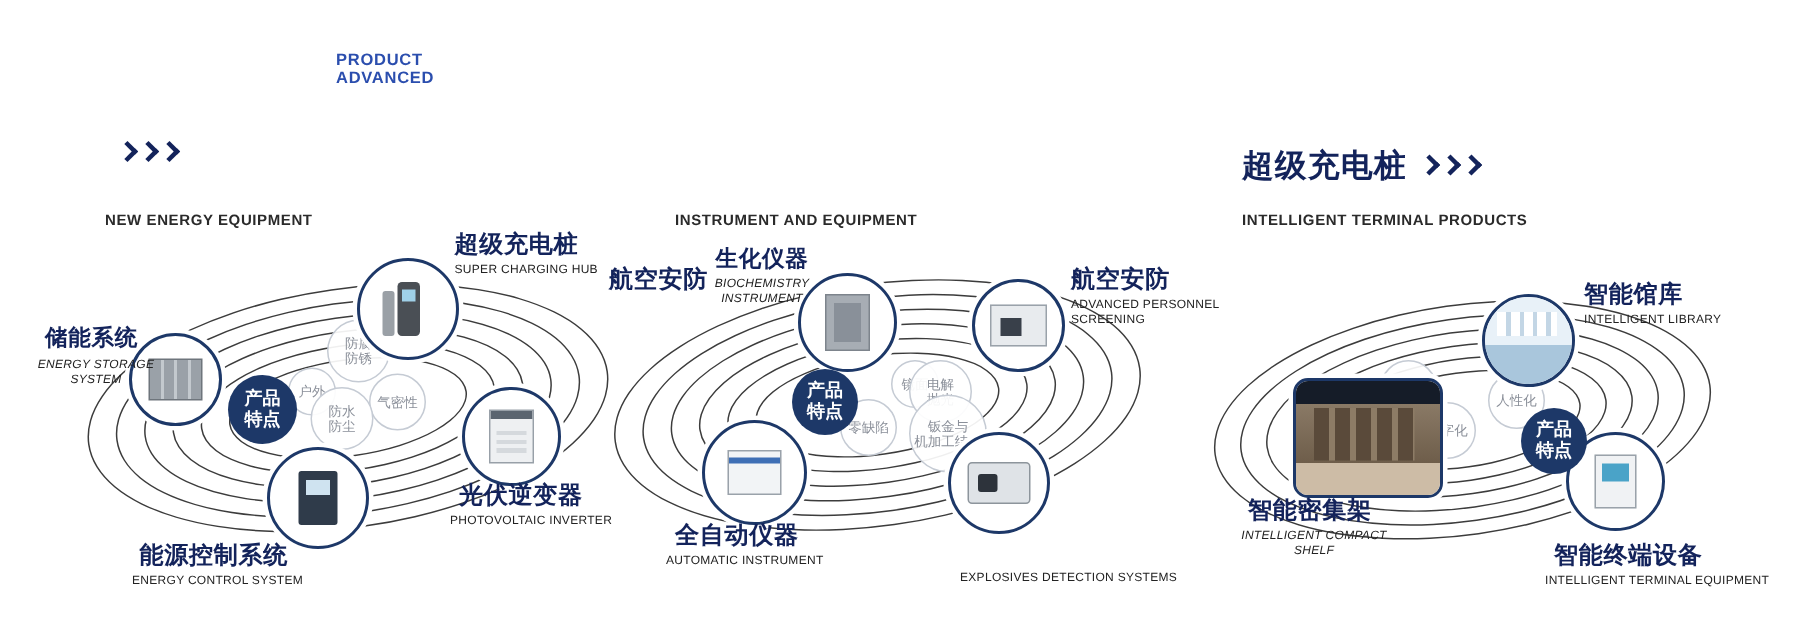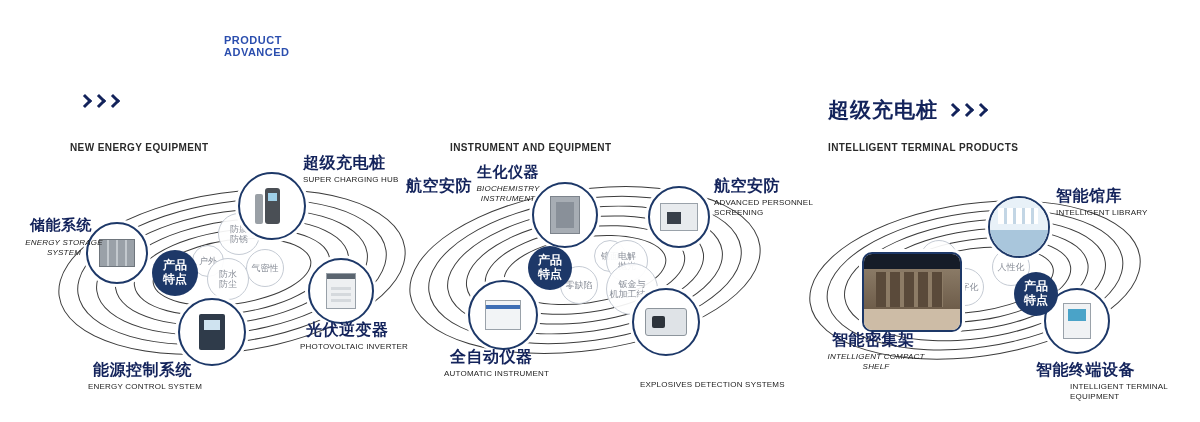"INTELLIGENT TERMINAL EQUIPMENT" div.en { margin-left: 40px -> none }
